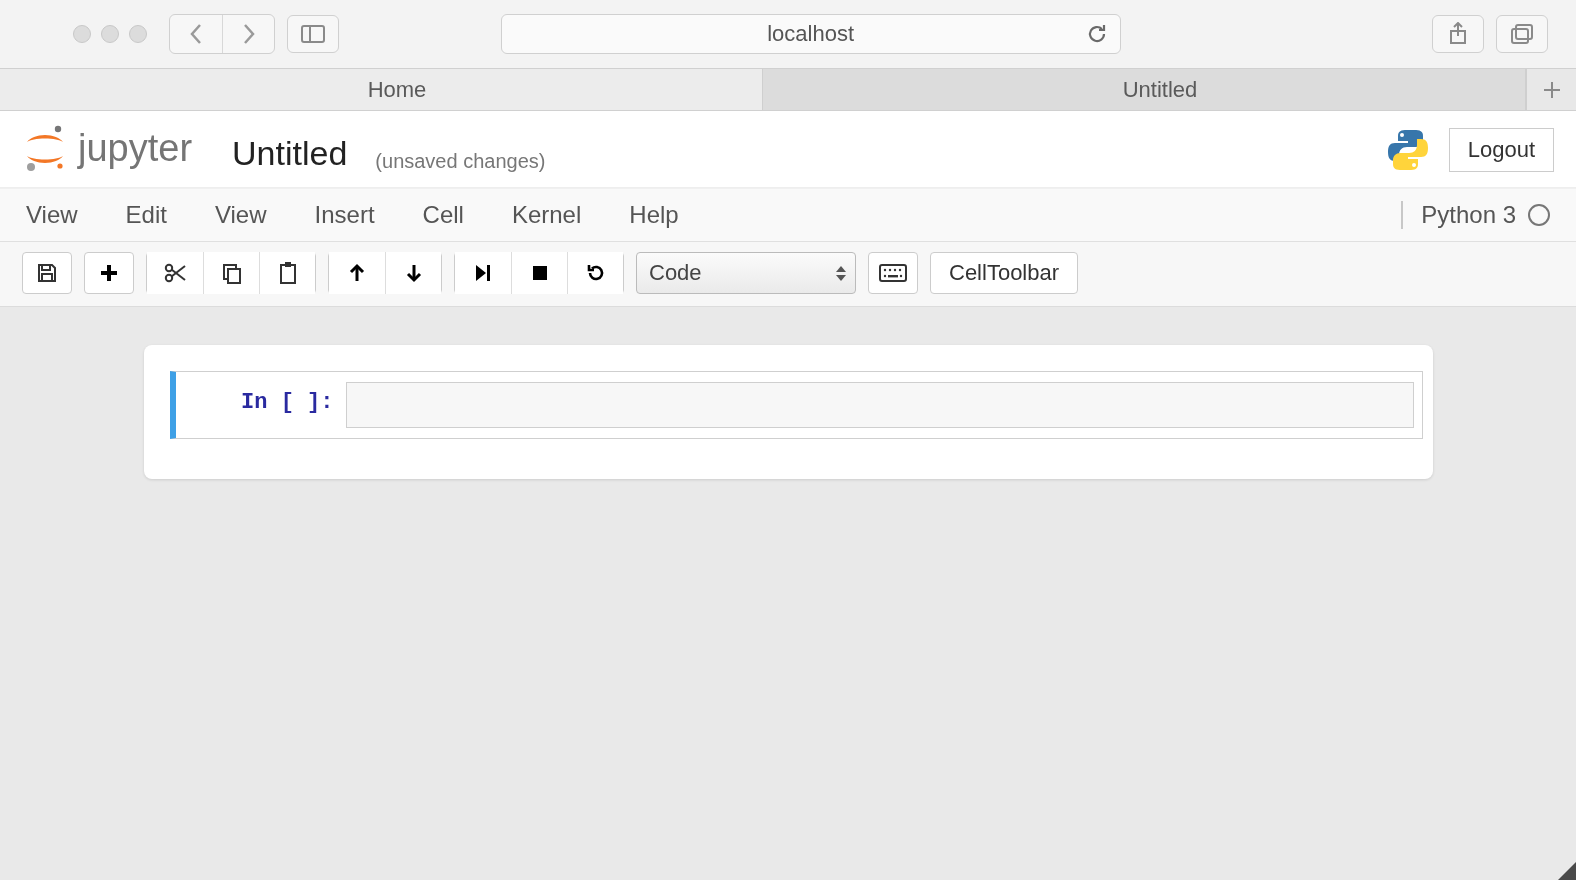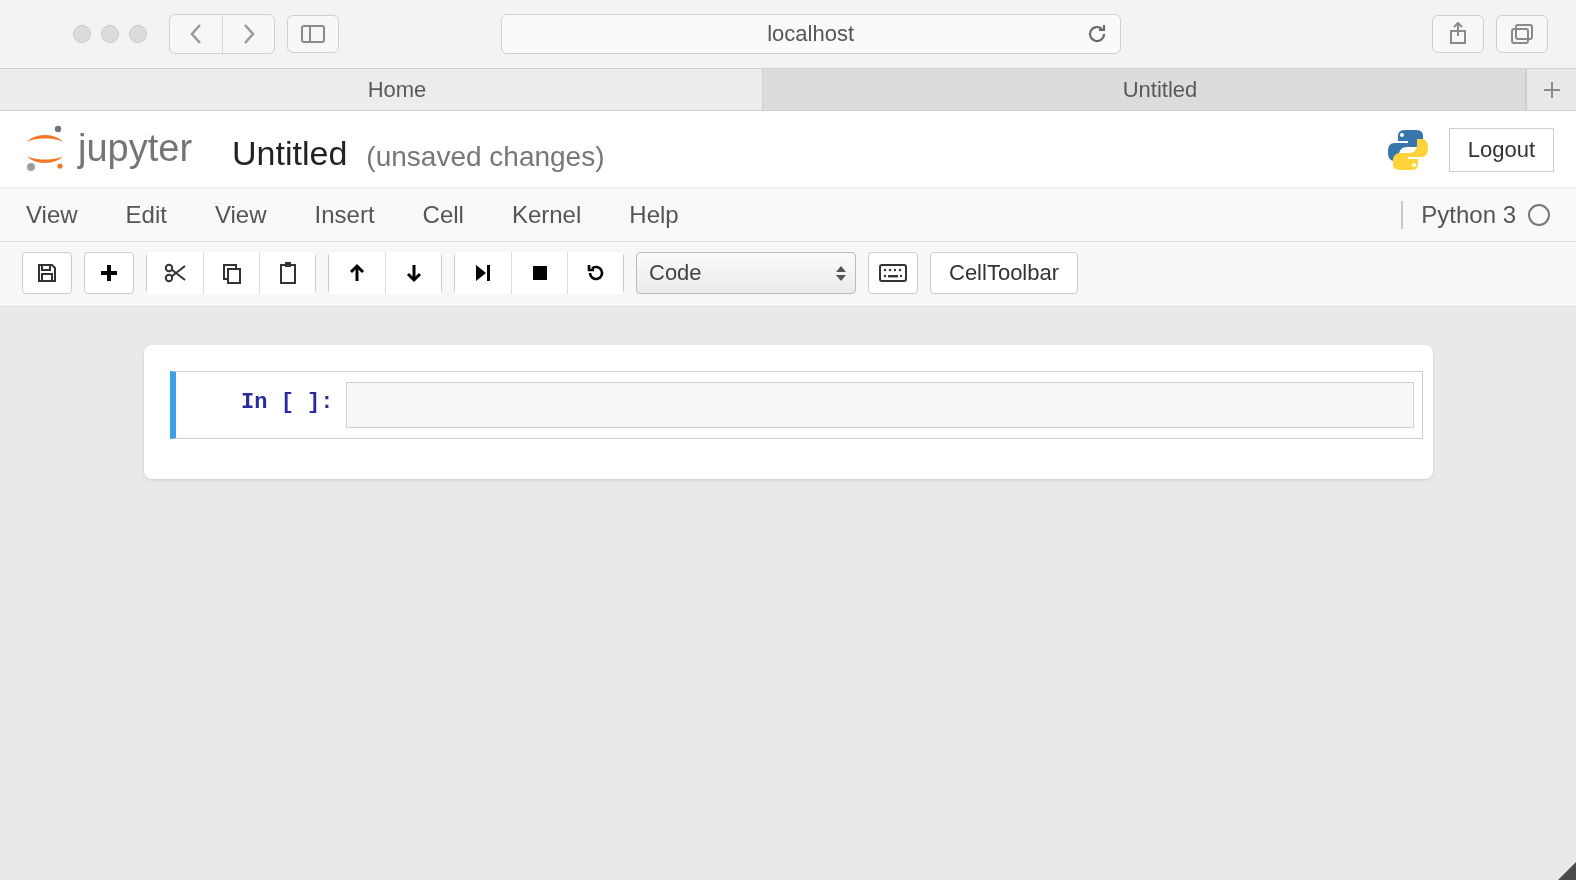"(unsaved changes)" .nb-status { font-size: 28px -> 20px; margin-left: 3px -> 12px }
